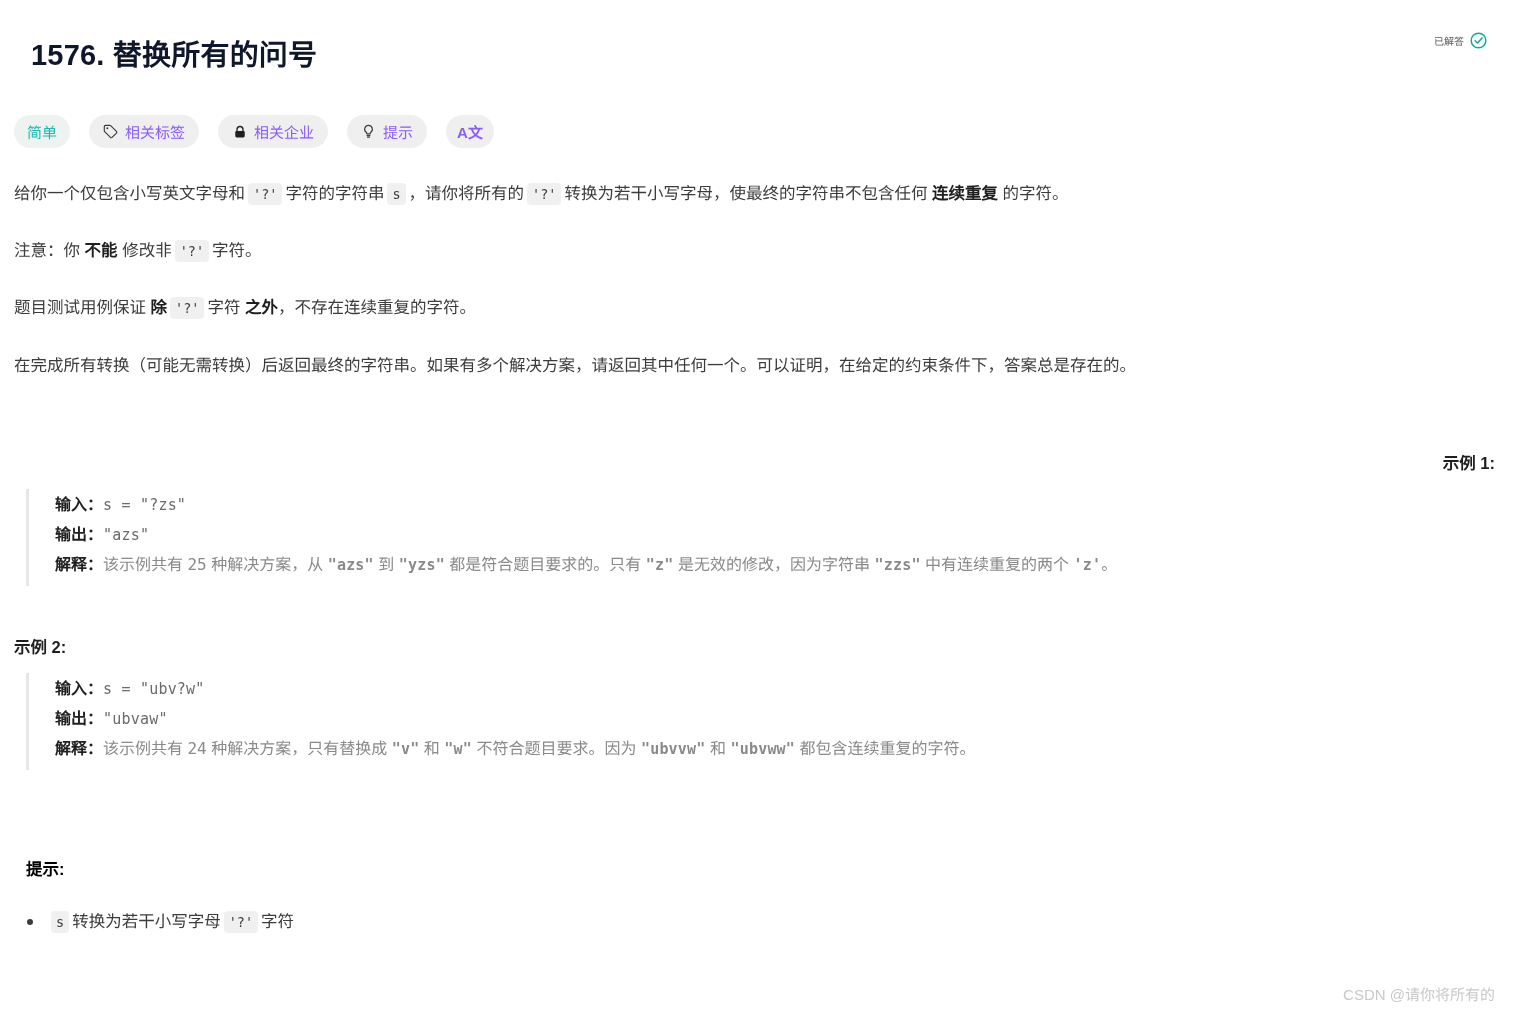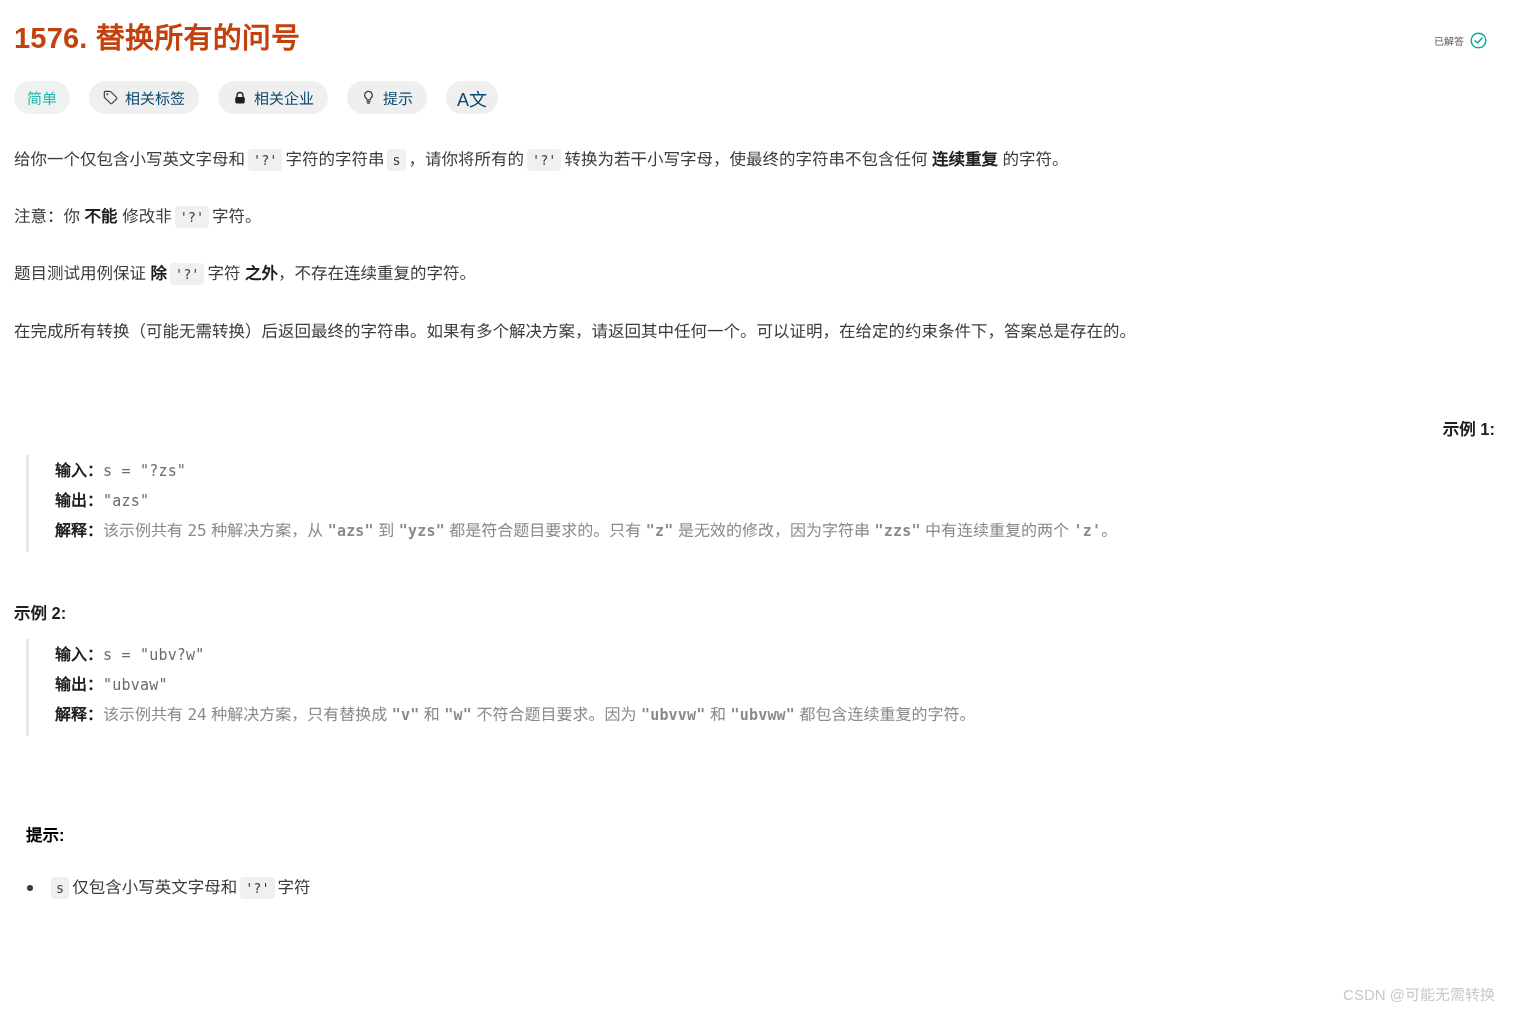"1576. 替换所有的问号" .problem-title { color: #c2410c -> #0f172a; margin: 0 -> 17px }
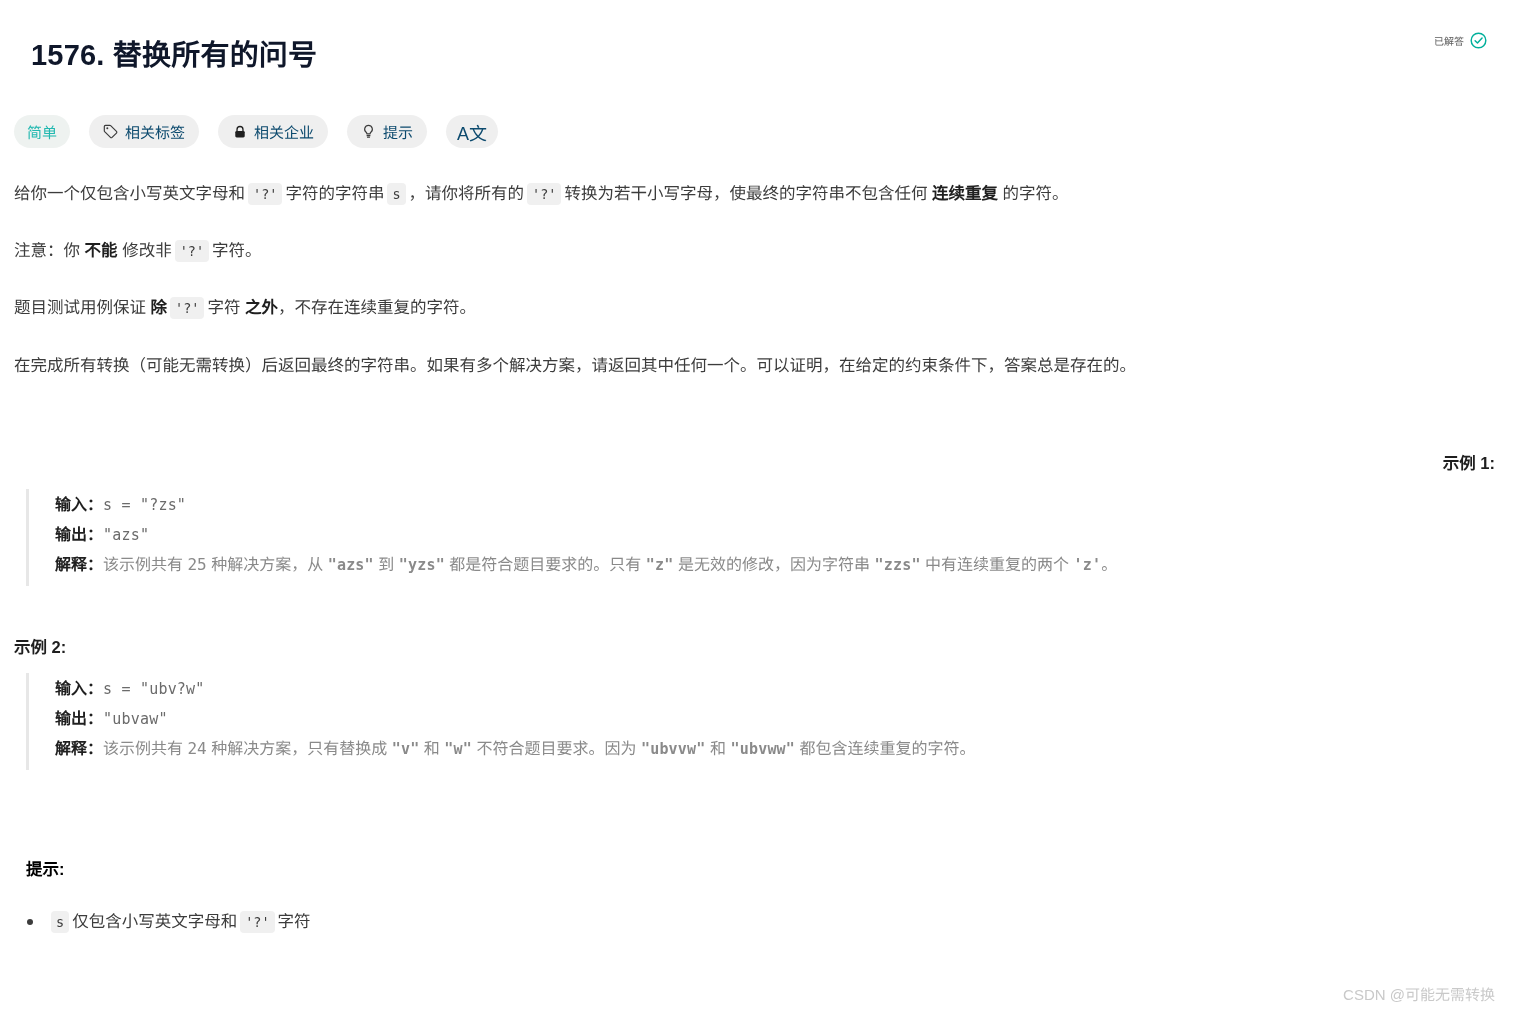"相关标签" .pill { color: #0c4a6e -> #8b5cf6 }
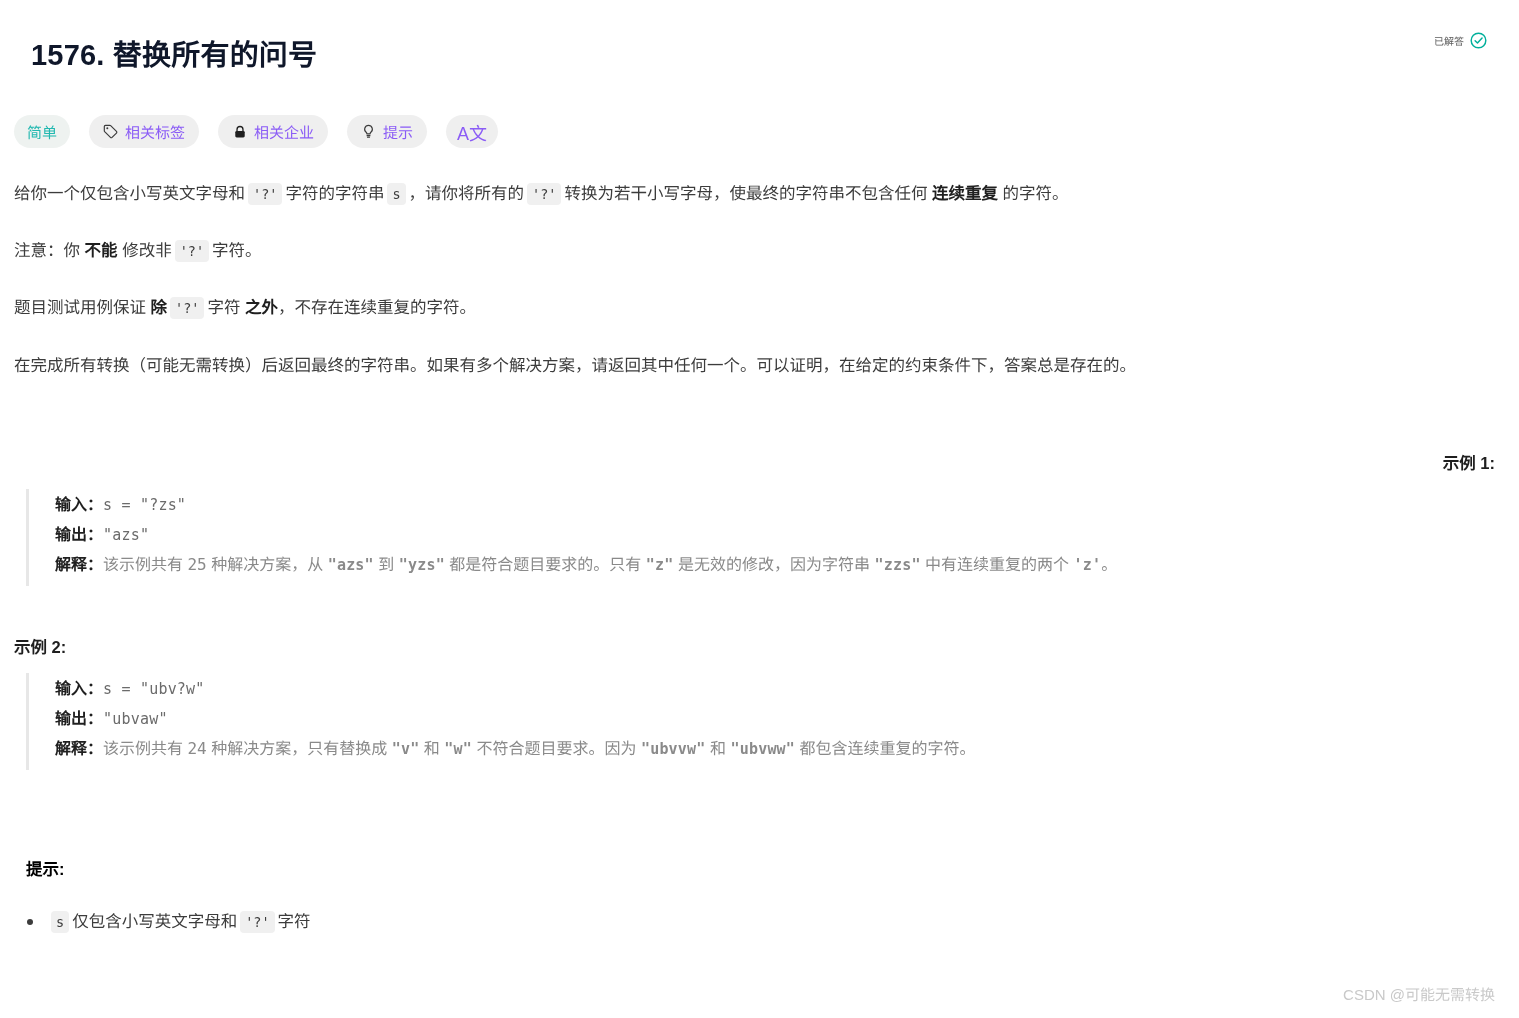"A文" .pill.icon-only { font-size: 18px -> 15px; font-weight: 400 -> 700 }
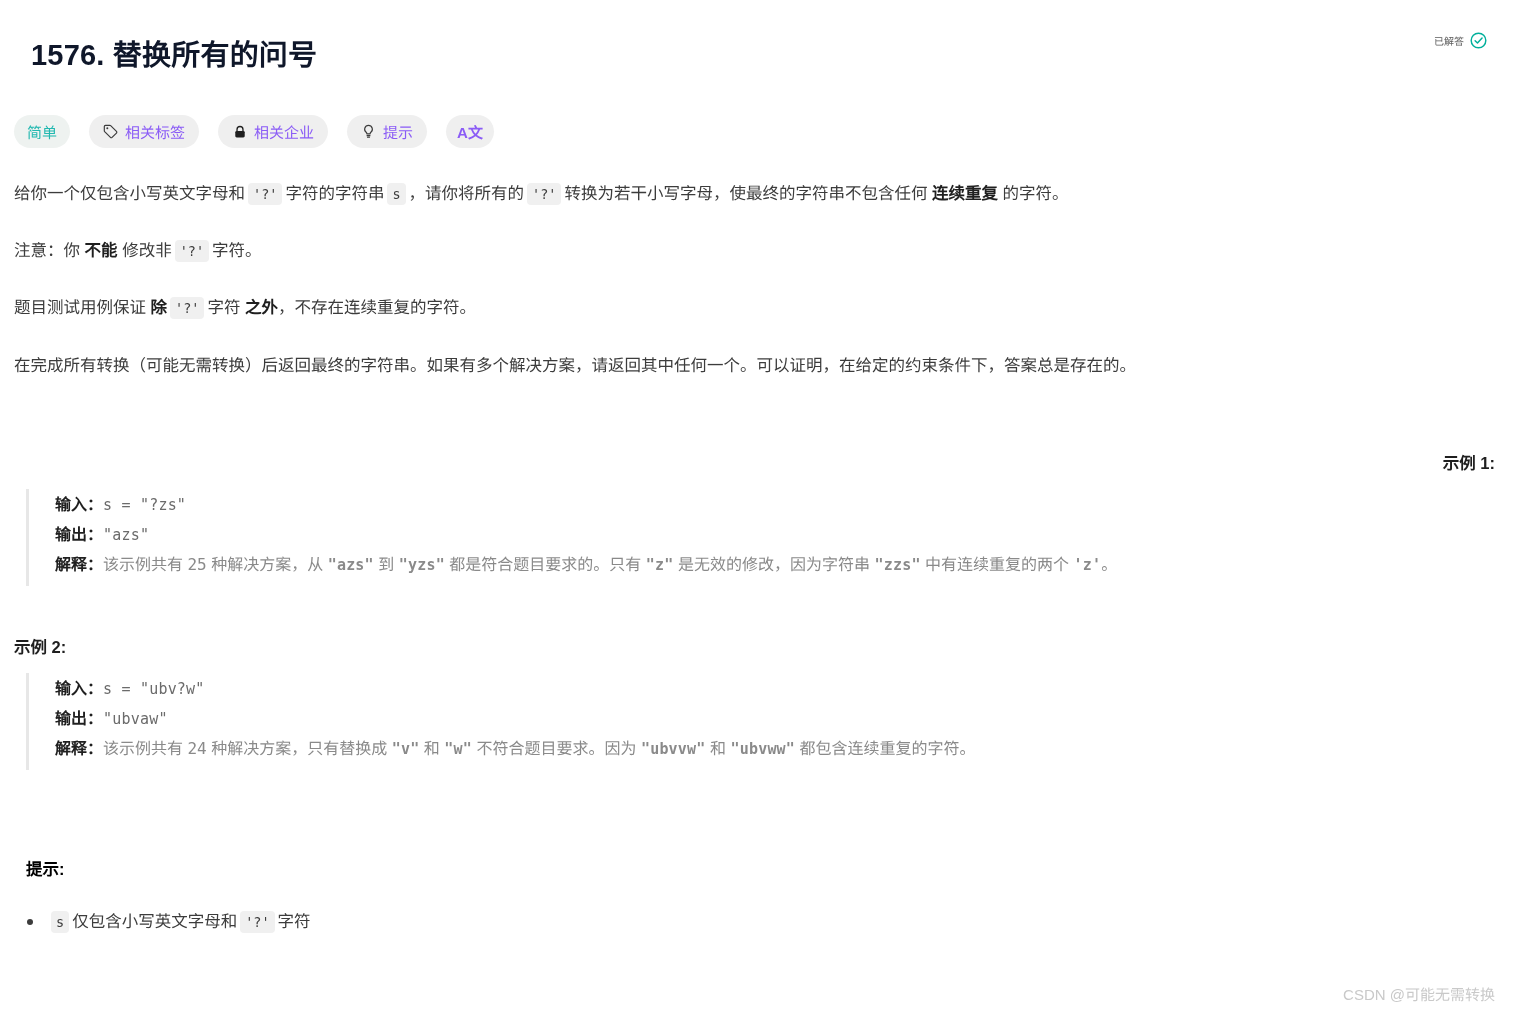"仅包含小写英文字母和" span { text: 仅包含小写英文字母和 -> 转换为若干小写字母 }
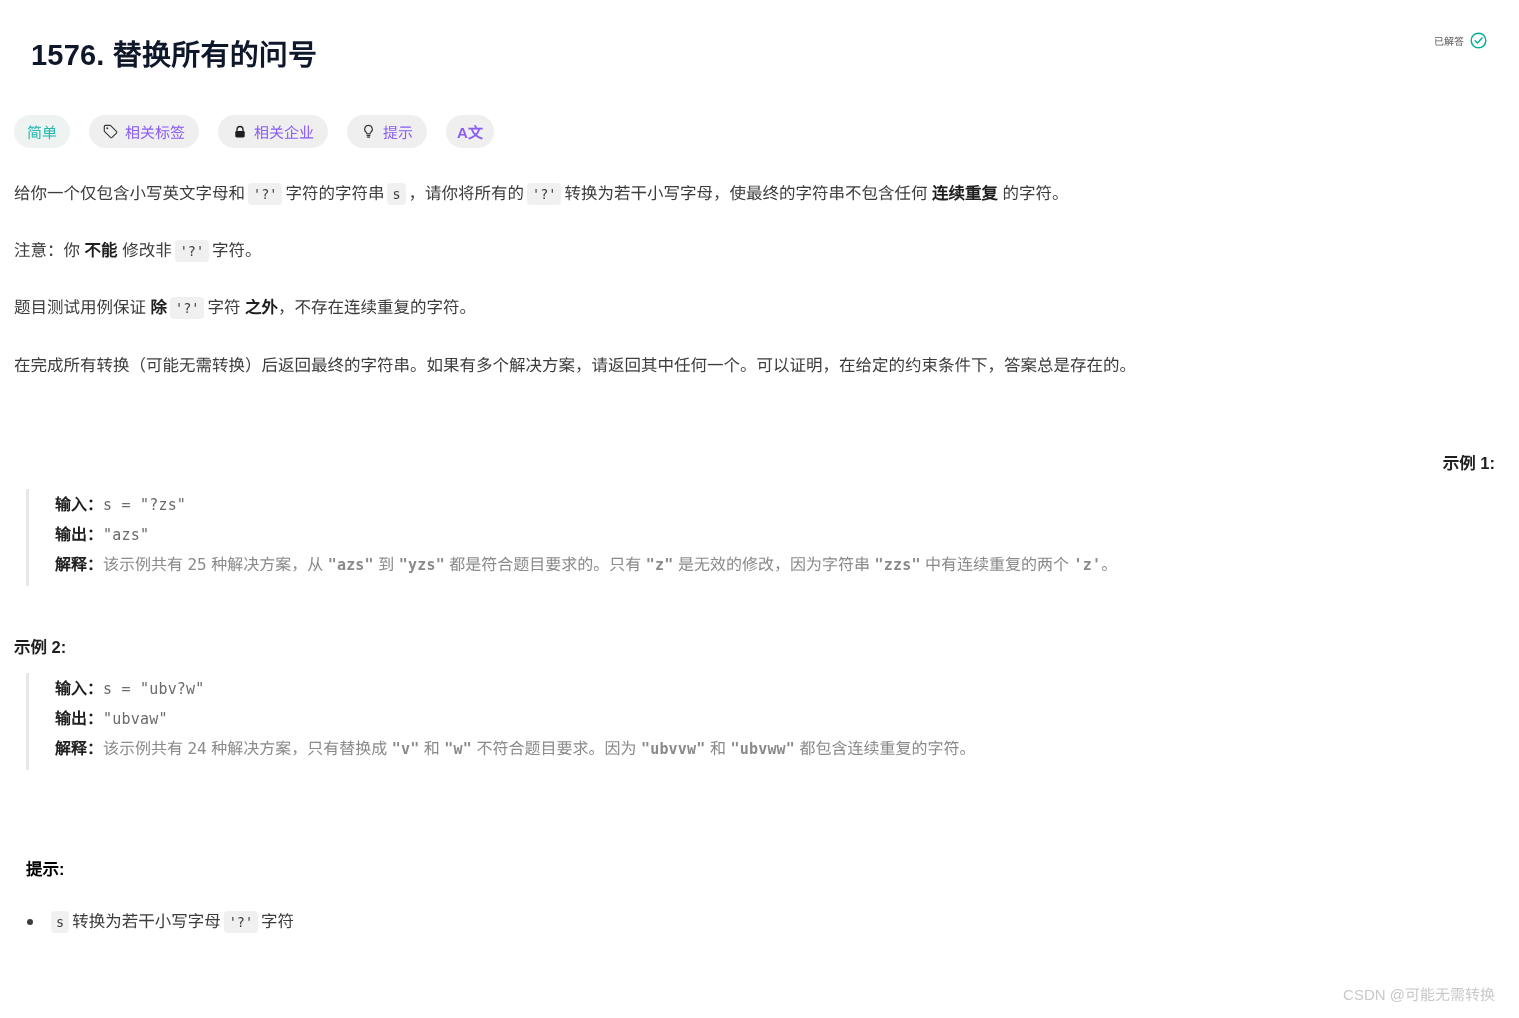"CSDN @可能无需转换" div.watermark { text: @可能无需转换 -> @请你将所有的 }
